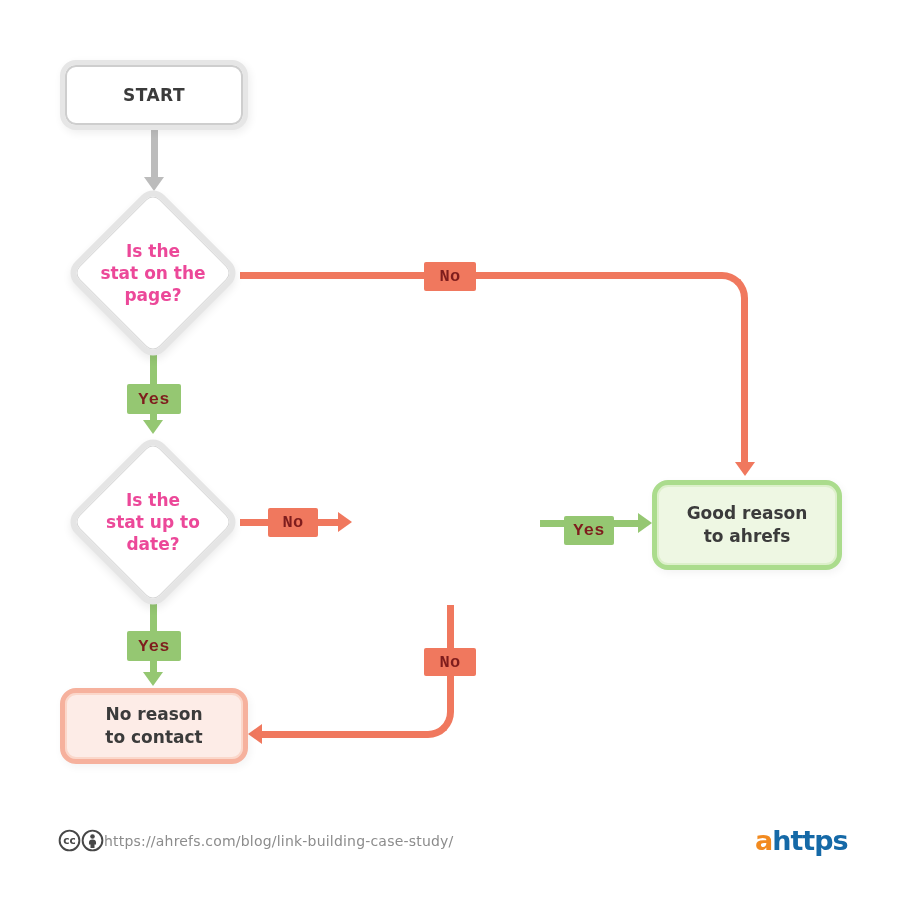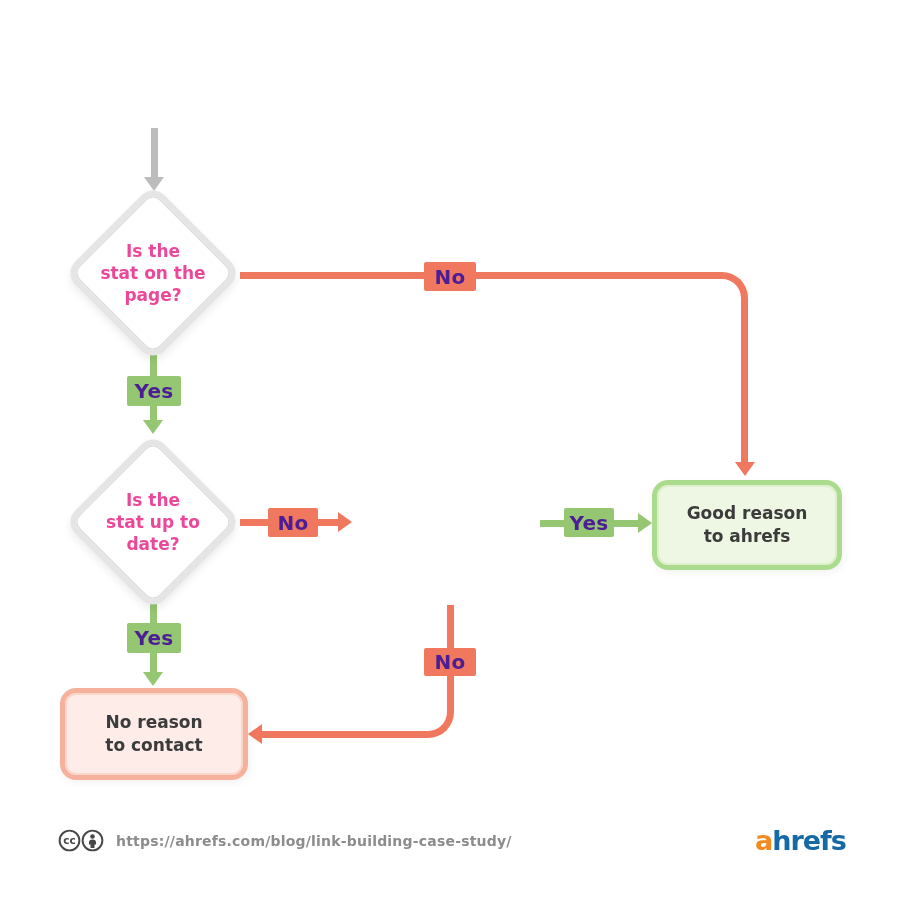"START" div.box { html: none -> <div> <span>START</span> </div> }
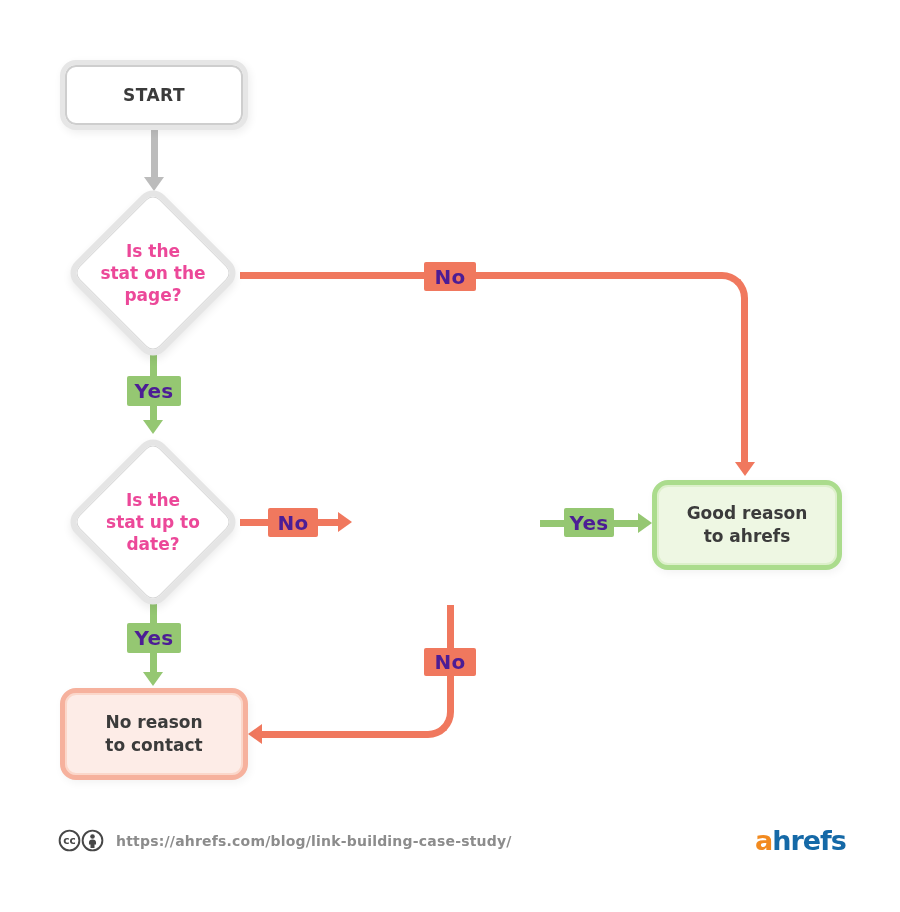"No" .edge-label { color: #4c1d95 -> #7f1d1d; font-family: none -> Liberation Mono, monospace; font-size: 20px -> 17px }
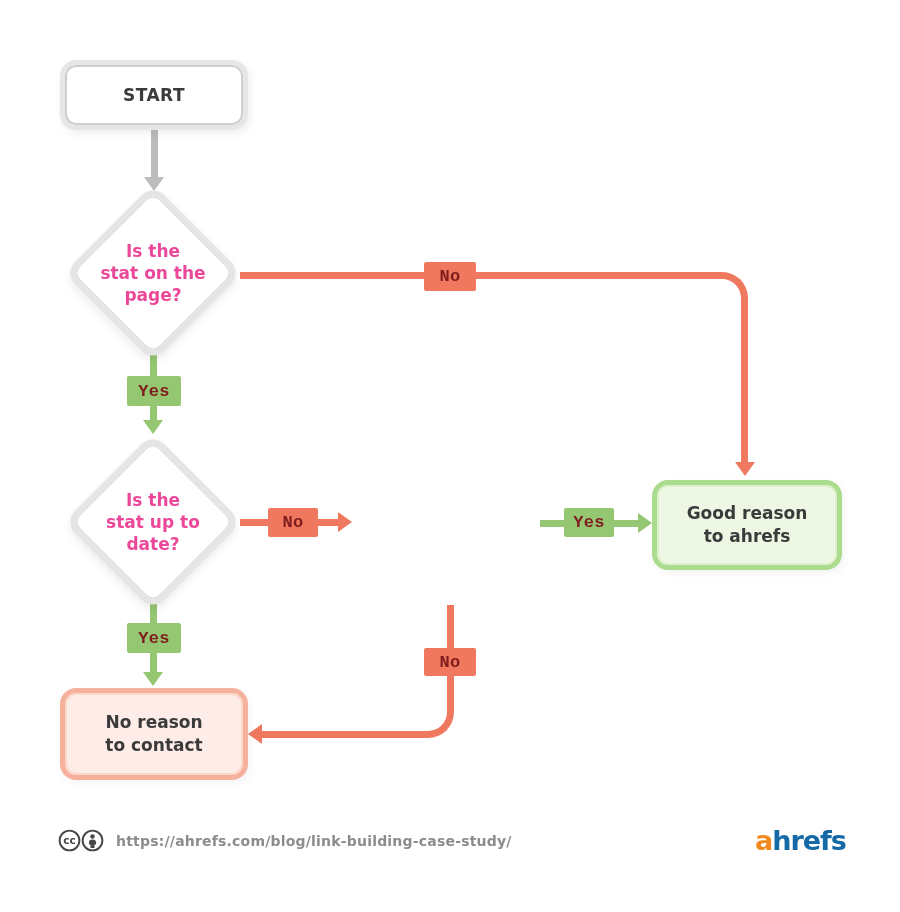"Yes" .el-green { margin-top: none -> 8px }
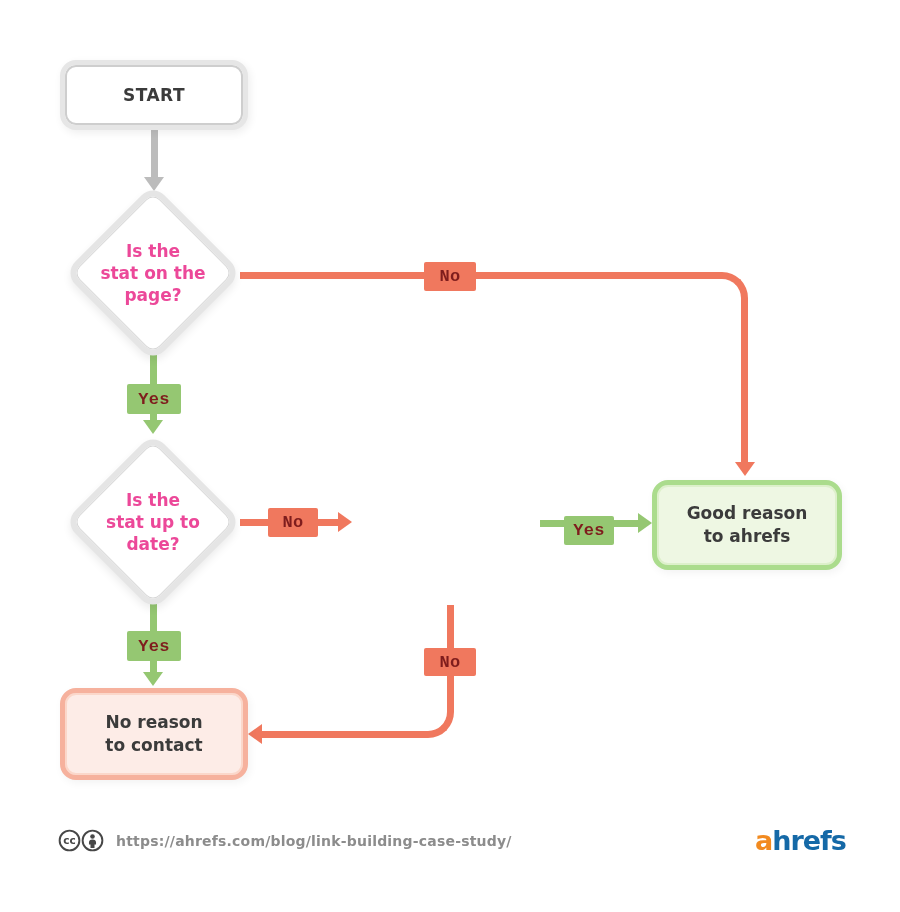"No reason" div.box { height: 92px -> 76px }
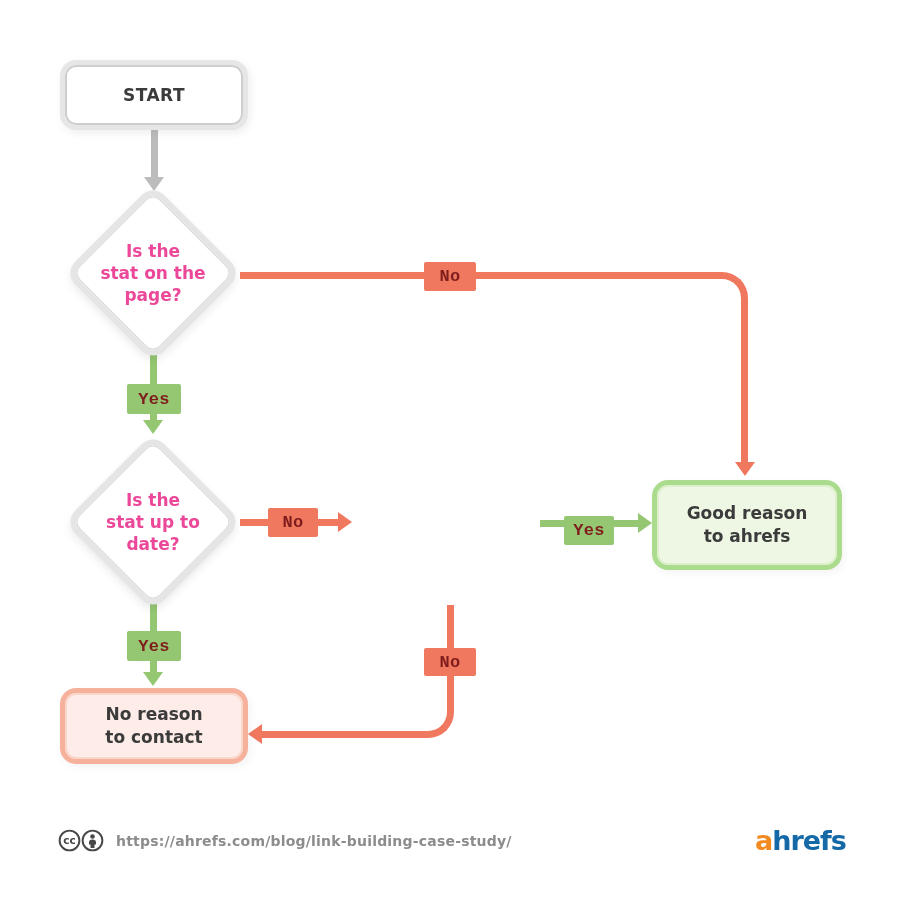"https://ahrefs.com/blog/link-building-ca" .url { font-weight: bold -> none; margin-left: 12px -> 0 }
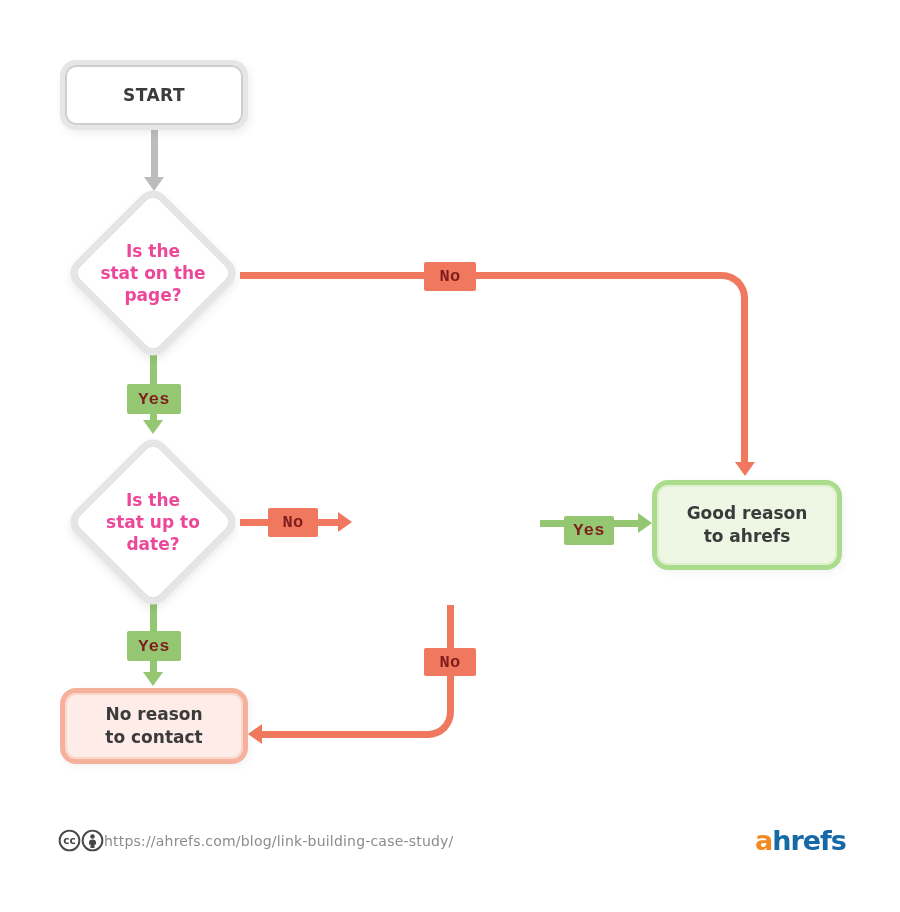"hrefs" span.lb { text: hrefs -> https }
